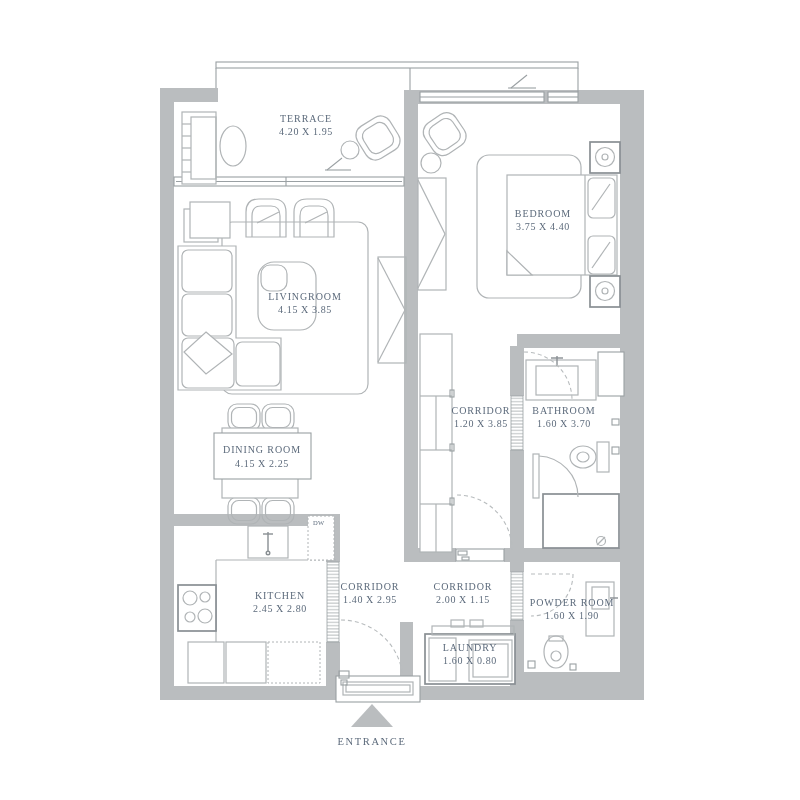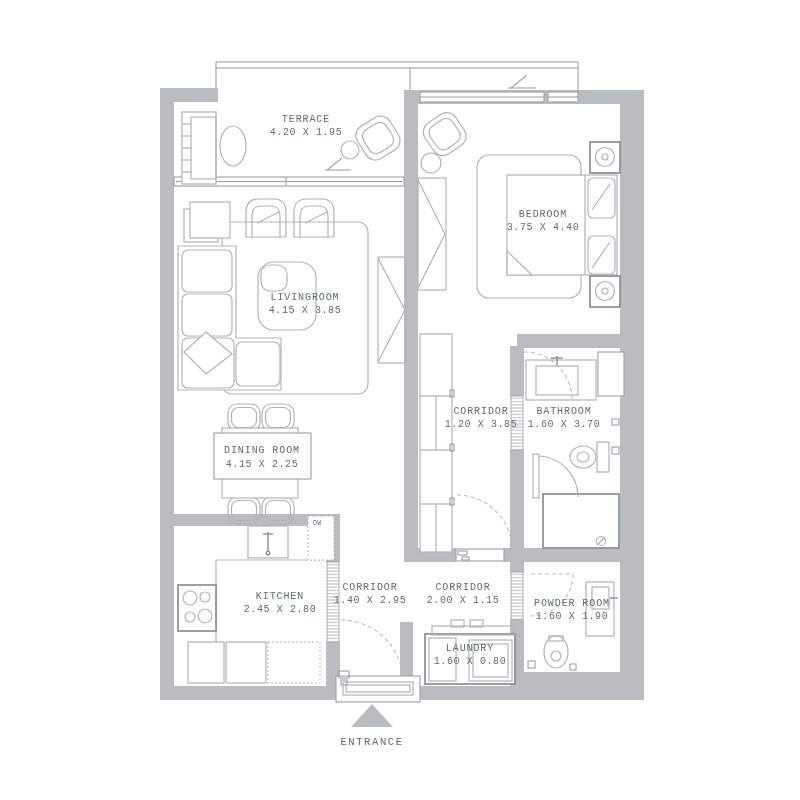"TERRACE" #stage { font-family: Liberation Mono, monospace -> Liberation Serif, serif }
